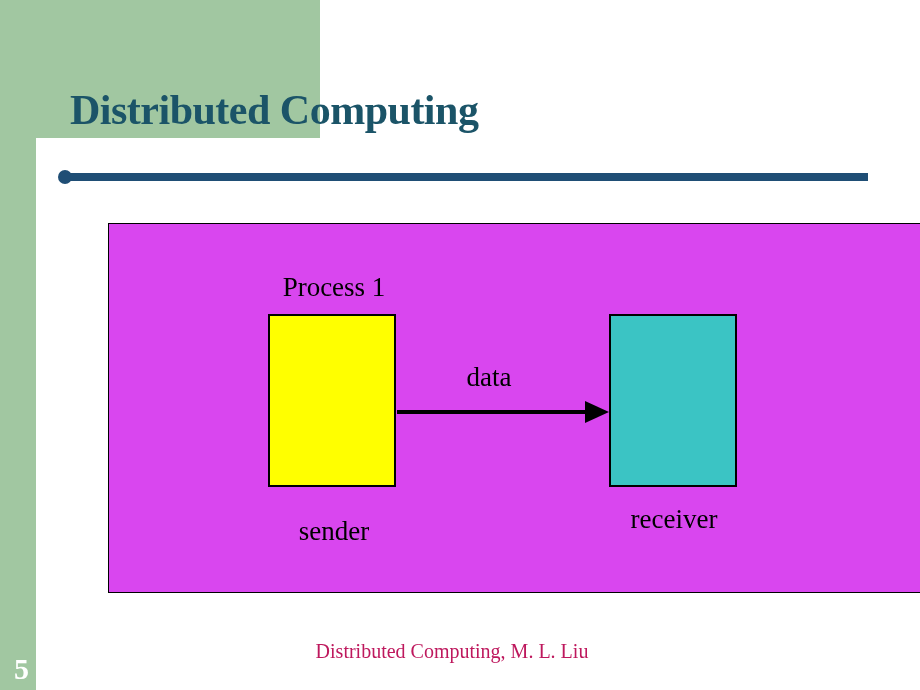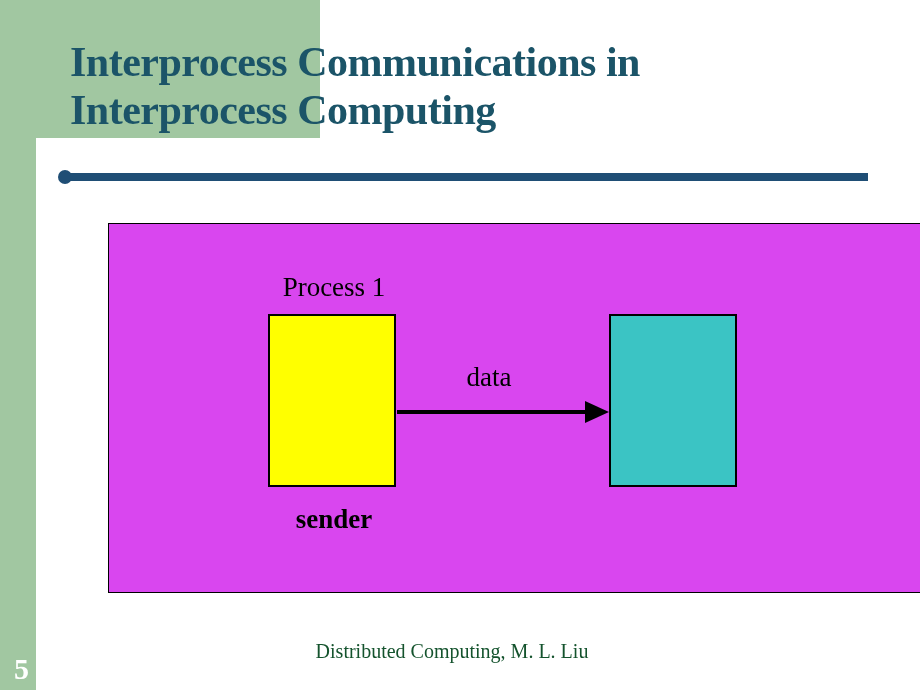"Interprocess Communications in" span { html: <span>Interprocess Communications in</span> -> none }
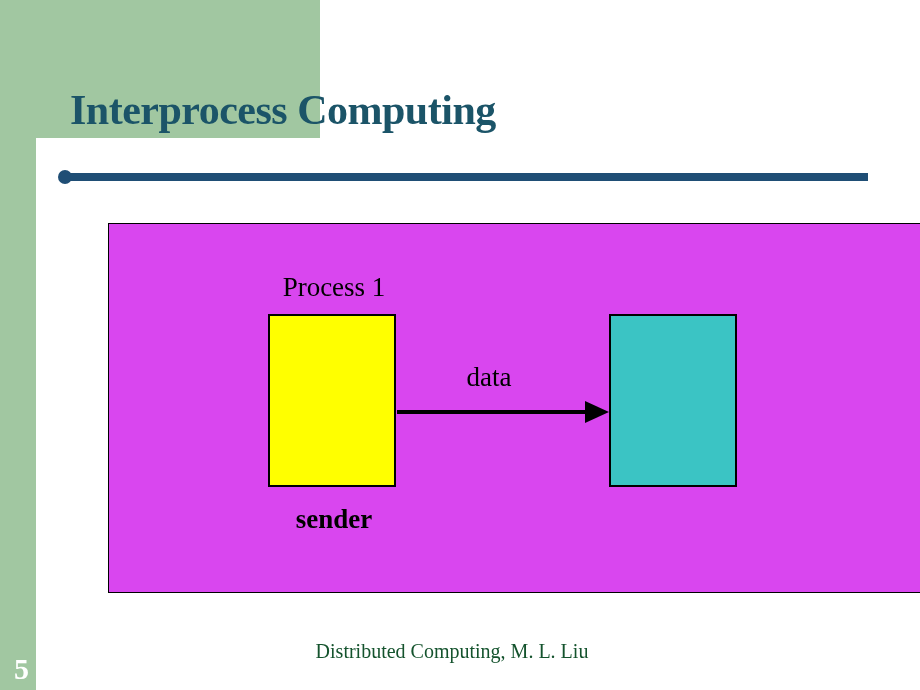"Interprocess Computing" span { text: Interprocess -> Distributed }
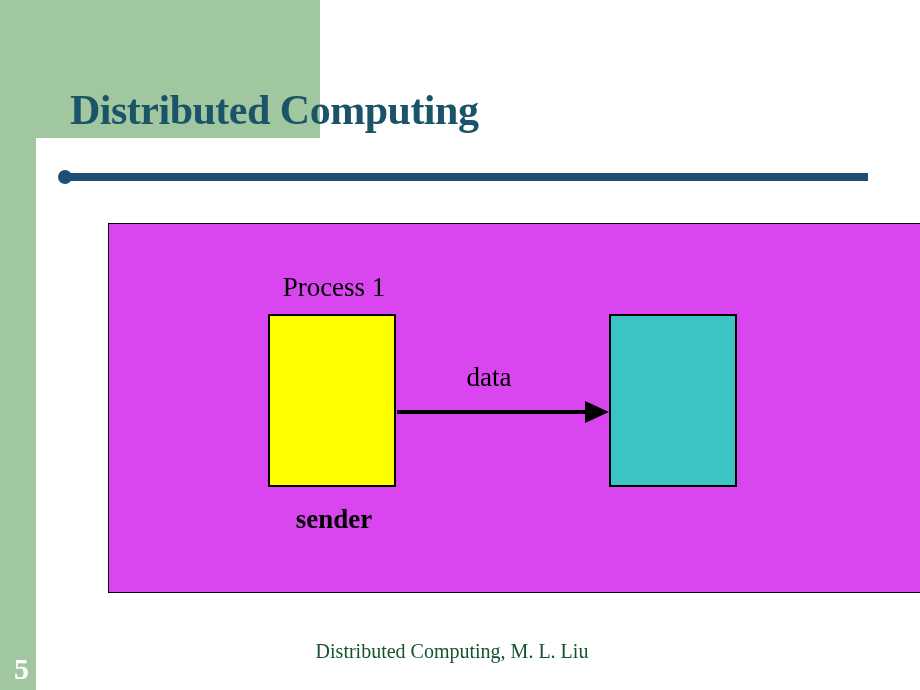"sender" .sender-label { font-weight: bold -> none; top: 280px -> 292px }
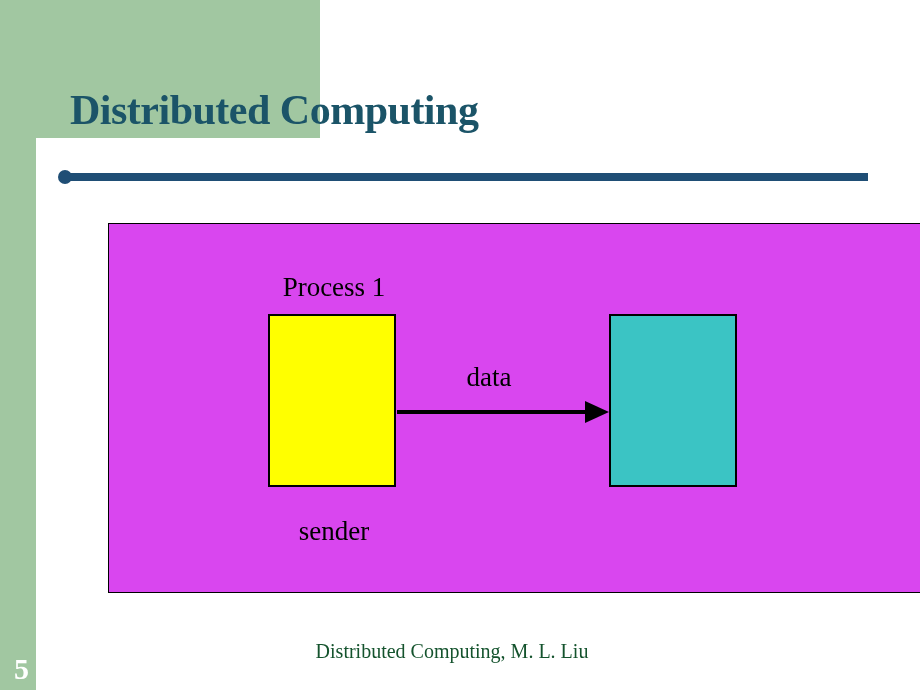"receiver" div.label { html: none -> <div>receiver</div> }
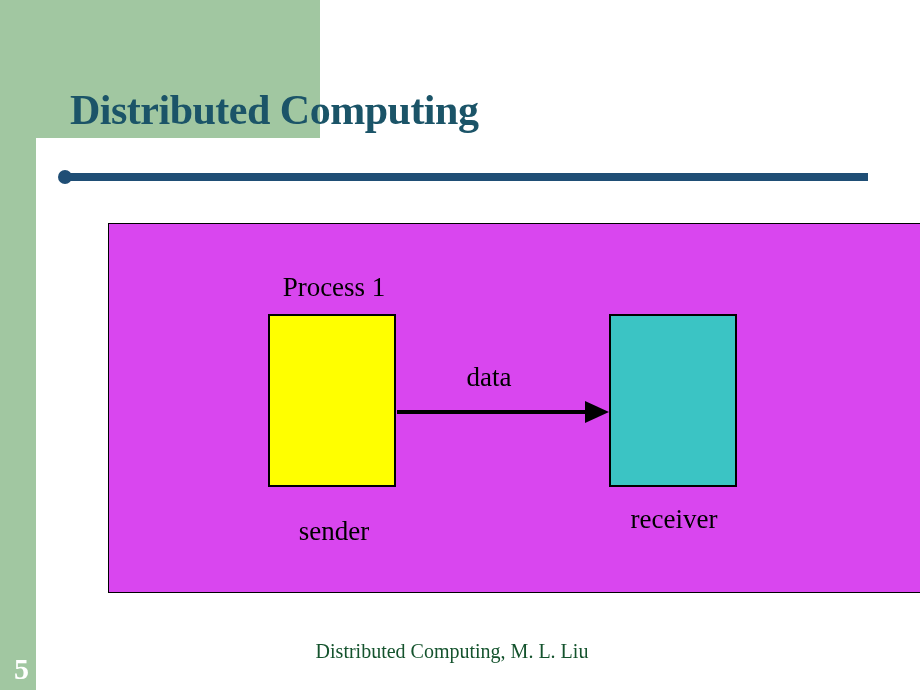"Distributed Computing, M. L. Liu" .footer-text { color: #14532d -> #be185d }
